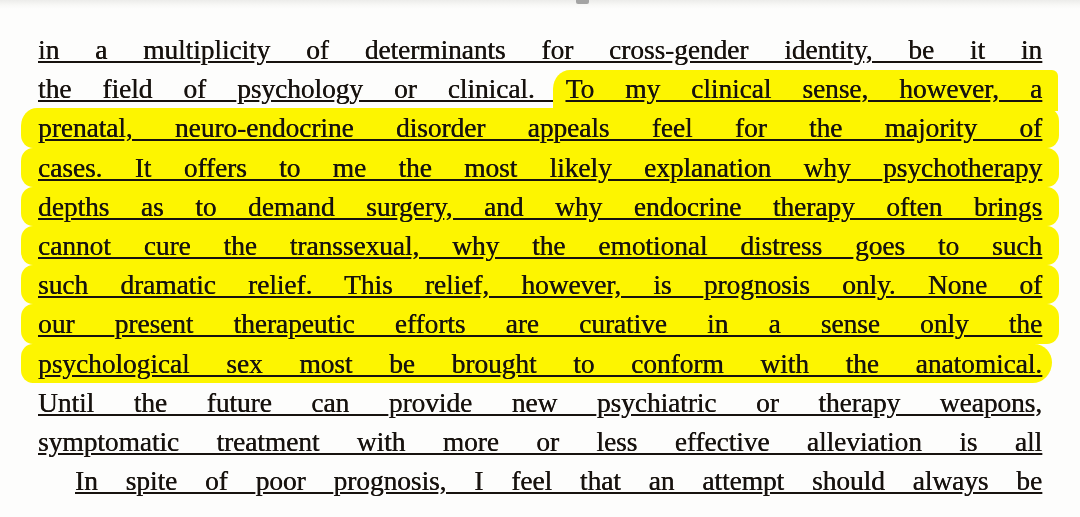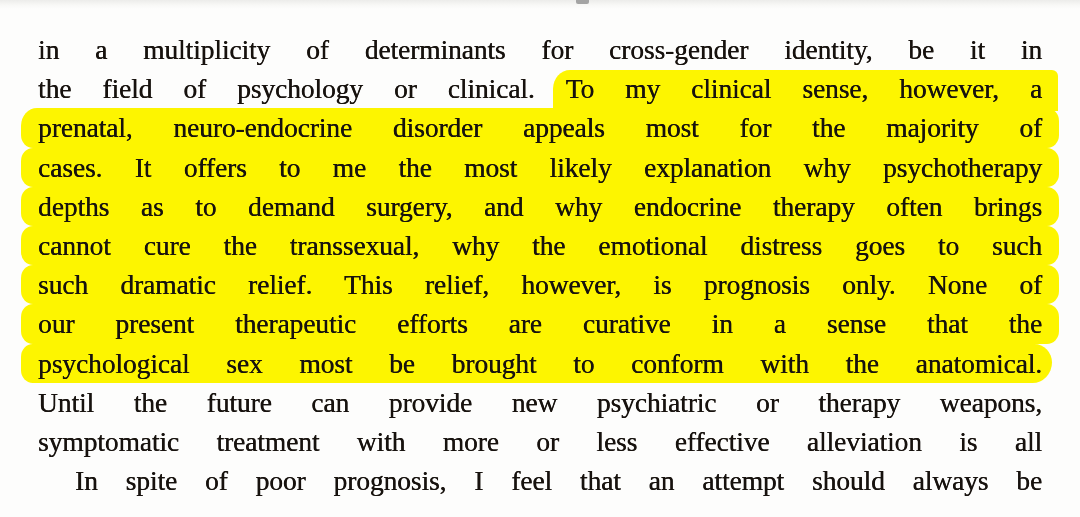"in a multiplicity of determinants" .line { text-decoration: none -> underline }
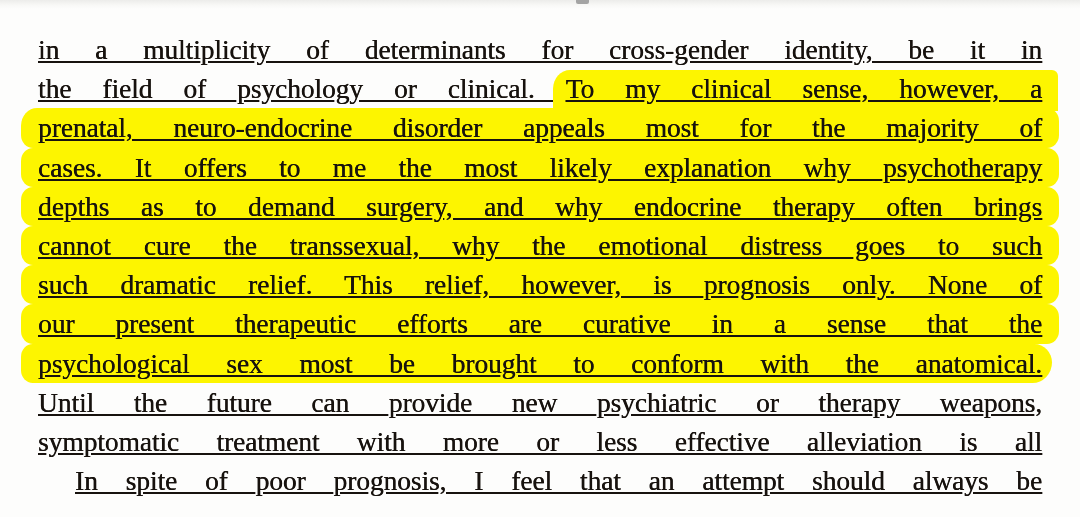"prenatal, neuro-endocrine disorder" span { text: most -> feel }
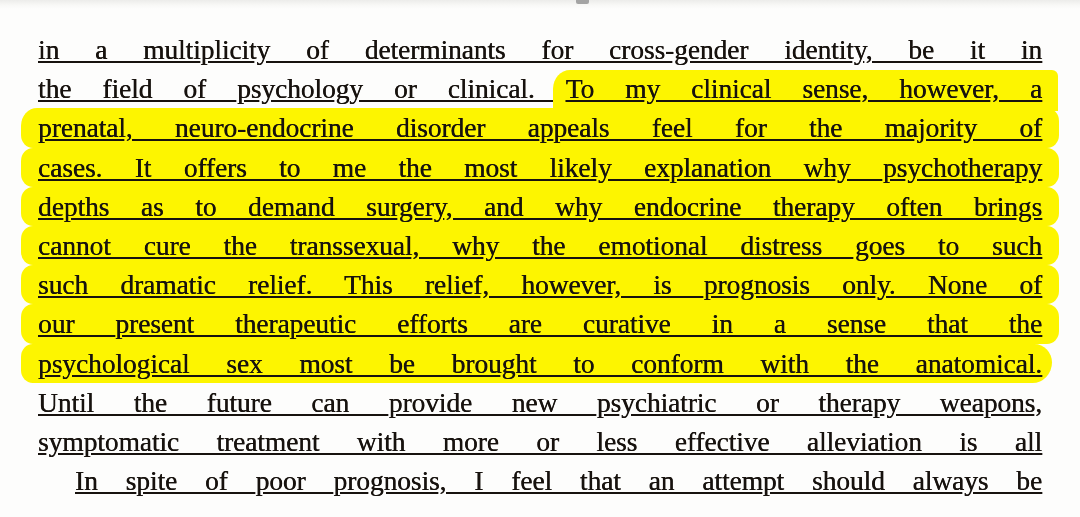"our present therapeutic efforts are" span { text: that -> only }
